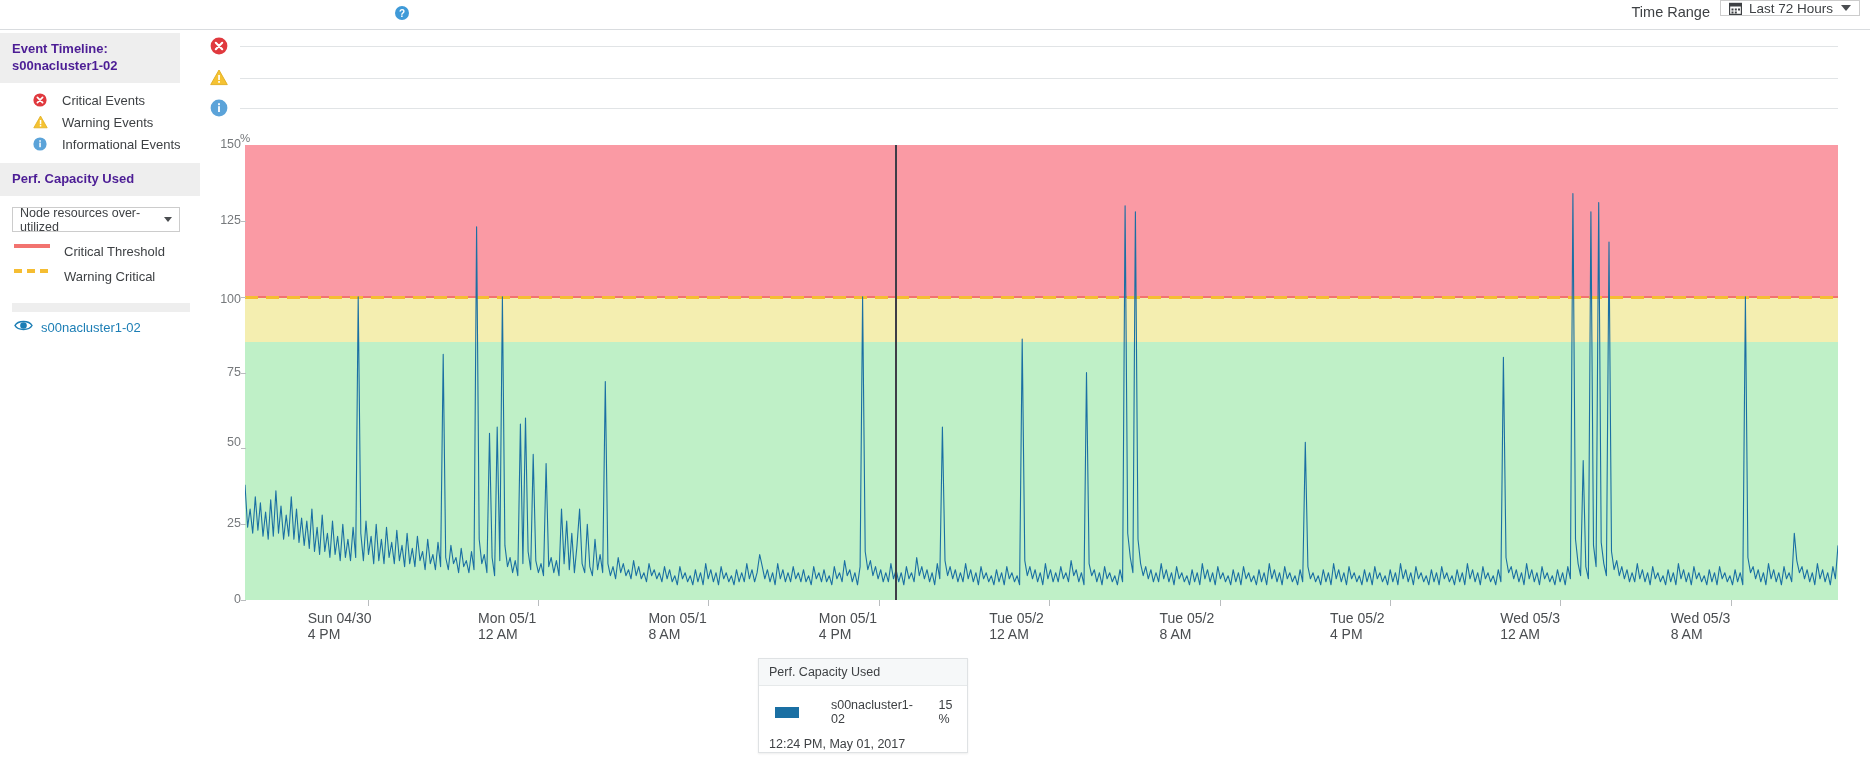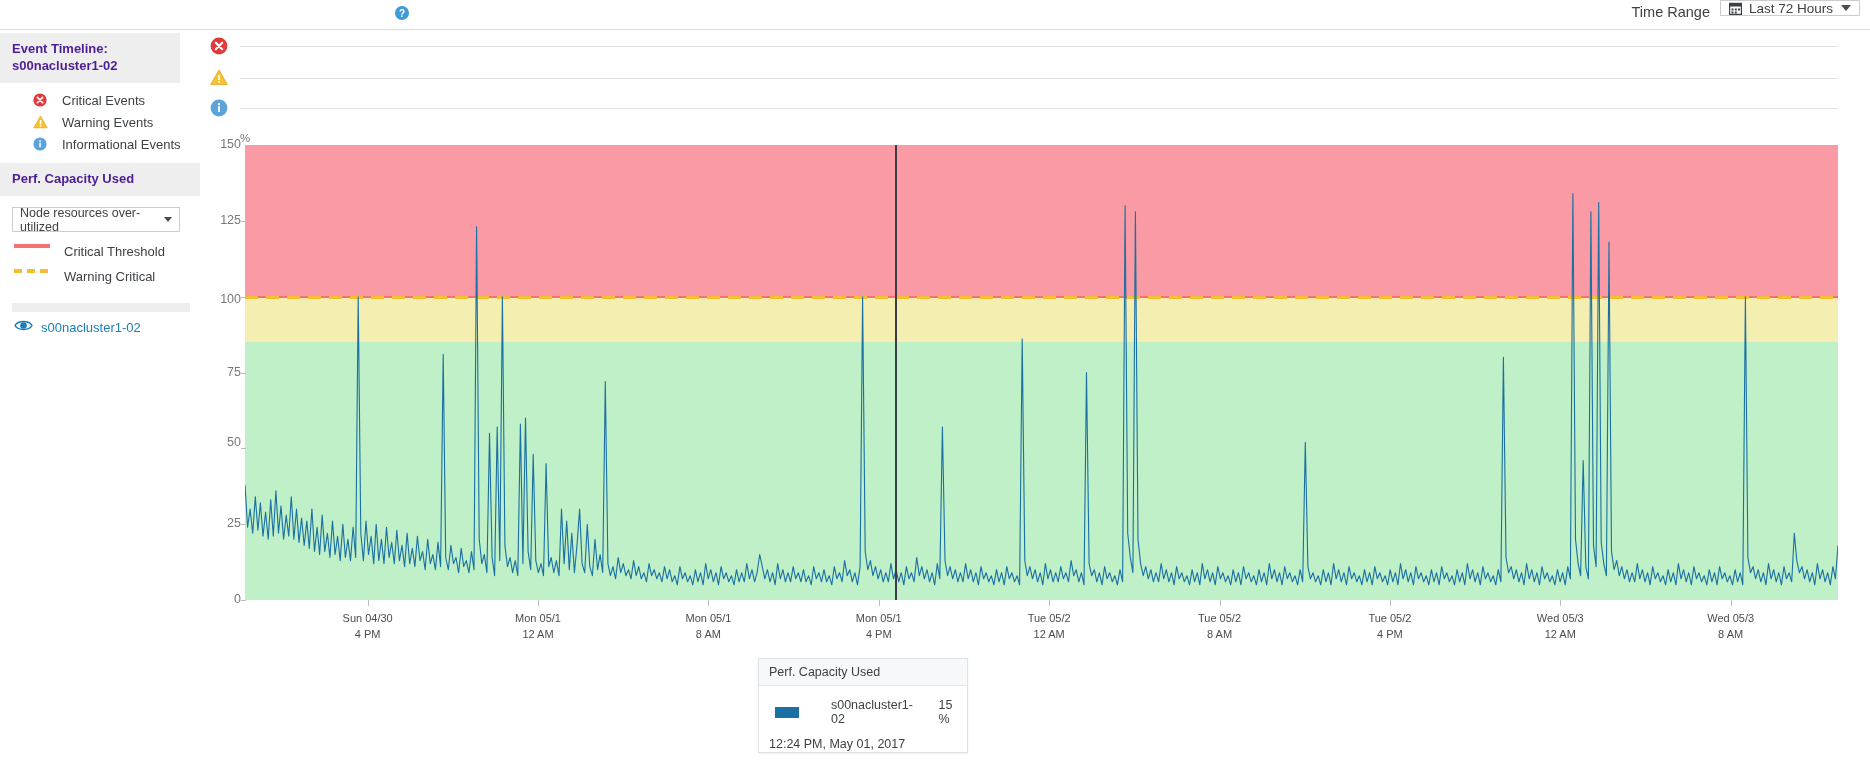"Sun 04/30" .x-tick-label { font-size: 11px -> 14px; text-align: center -> none }
